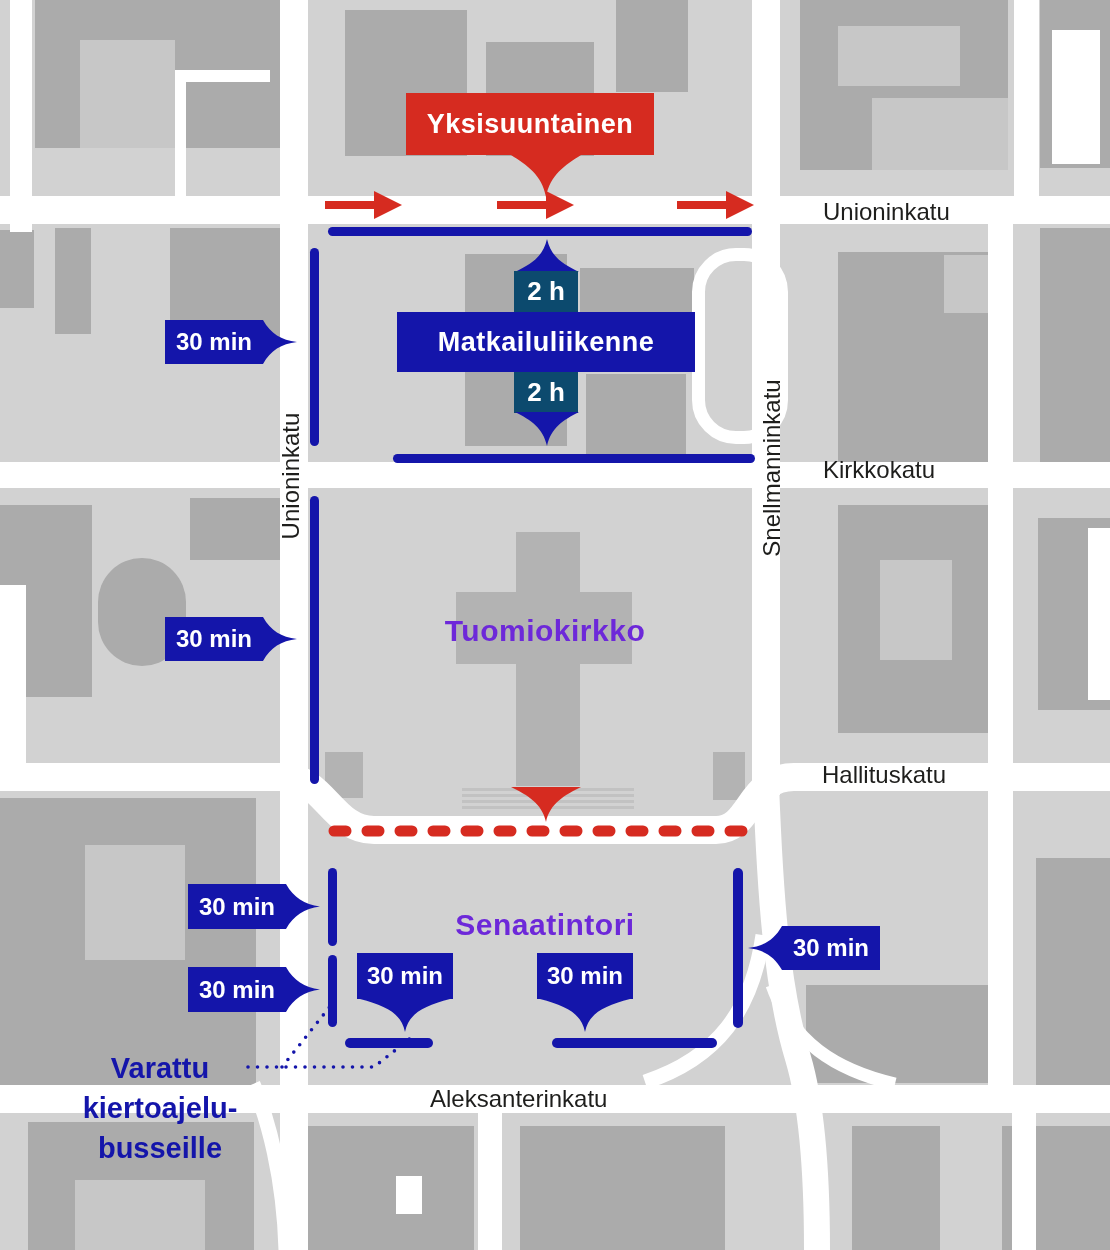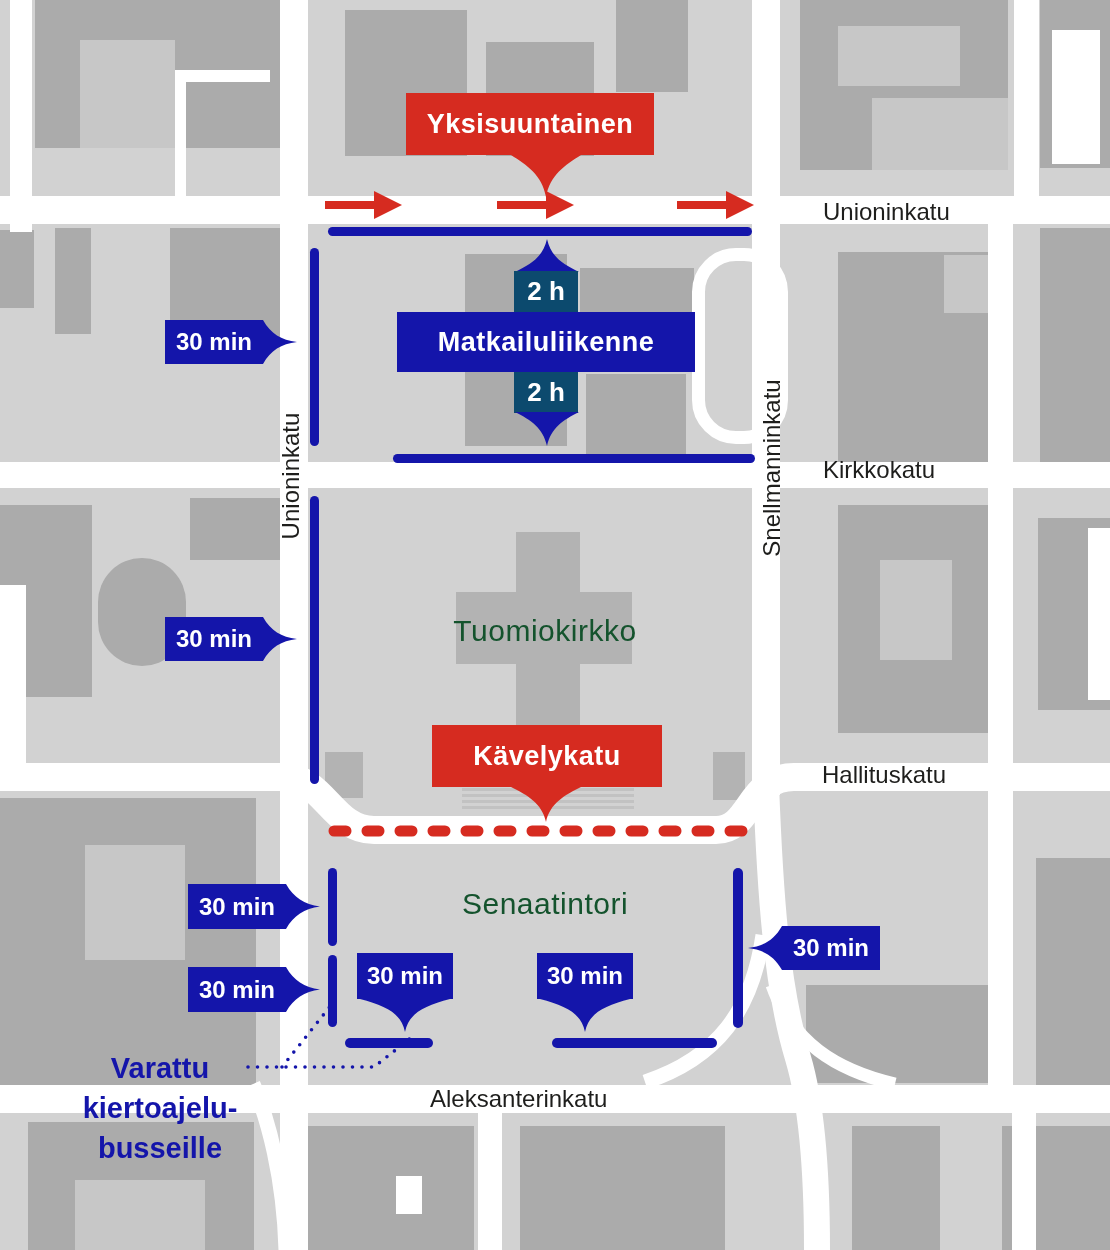"Tuomiokirkko" .place-label { color: #14532d -> #6d28d9; font-weight: normal -> bold }
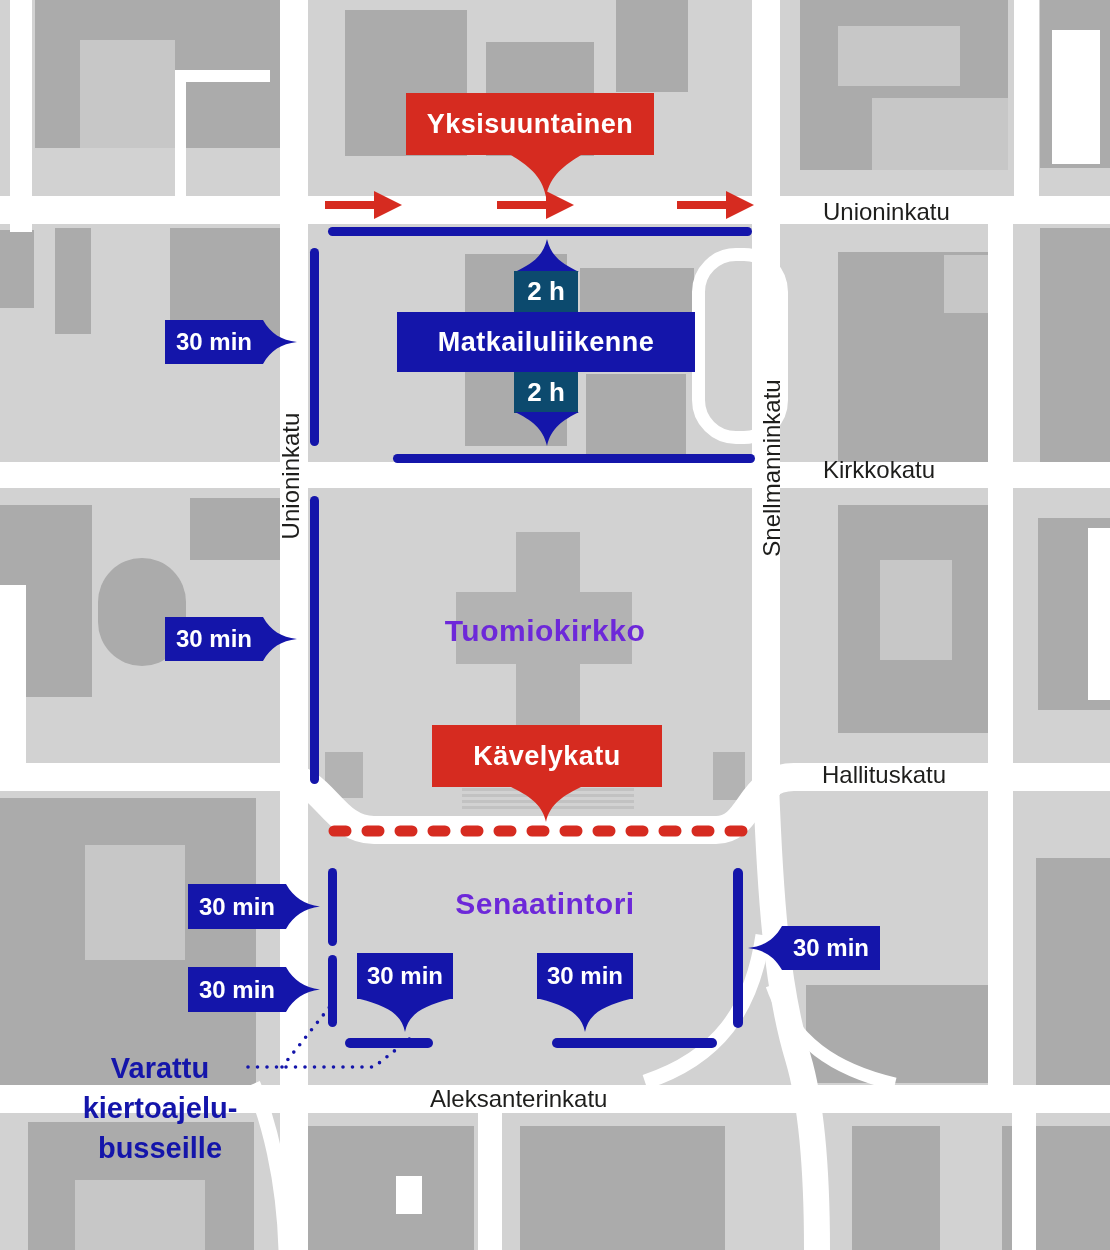"Kävelykatu" div.banner { html: <div>Kävelykatu</div> -> none }
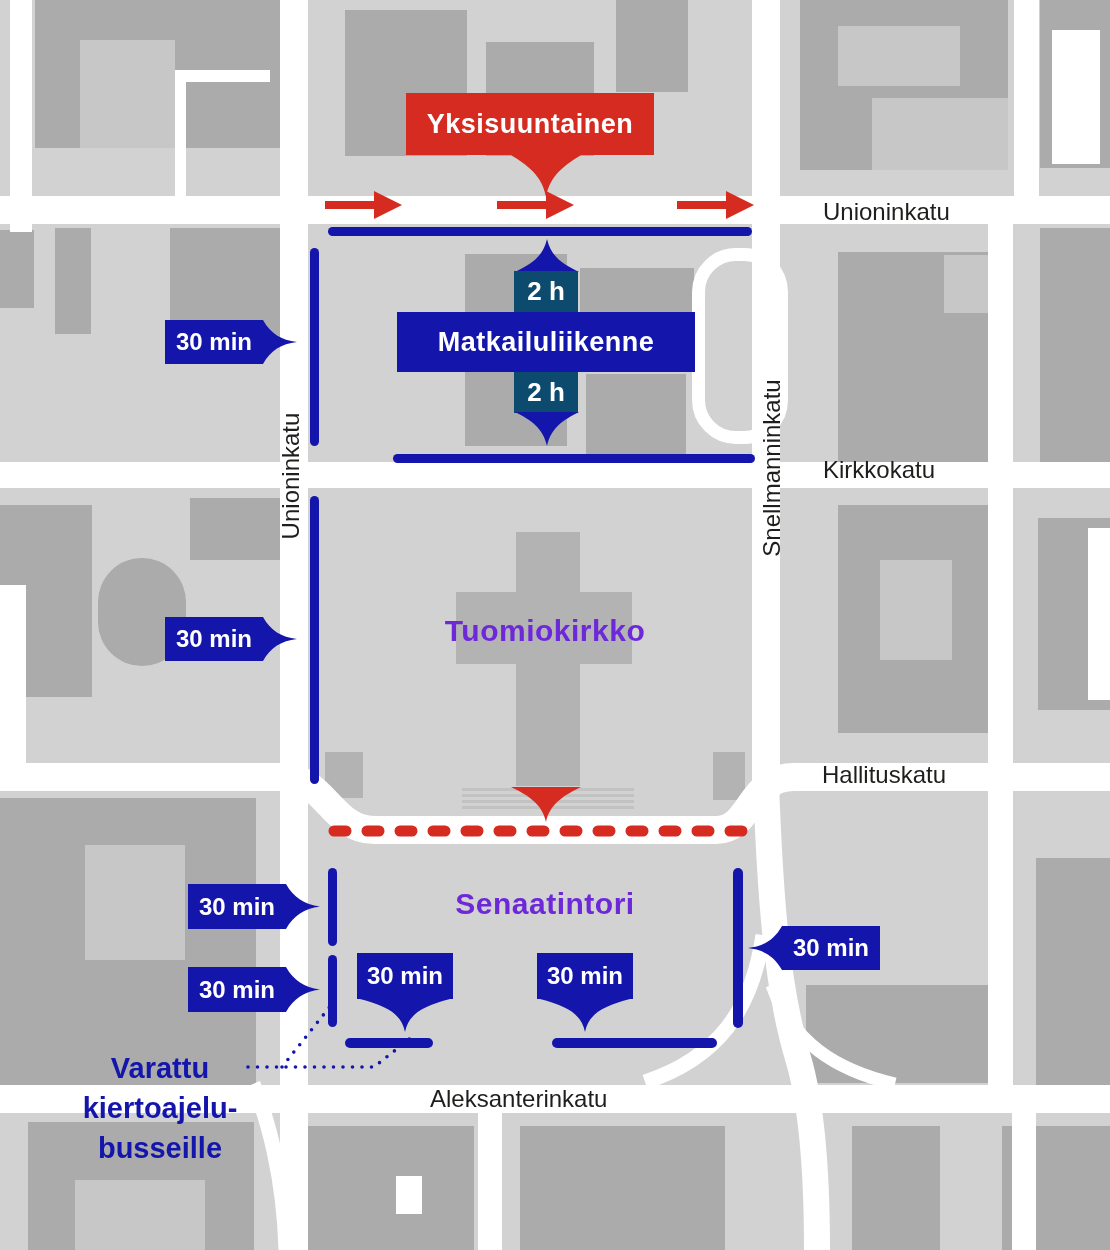"Senaatintori" div.place-label { top: 904px -> 925px }
